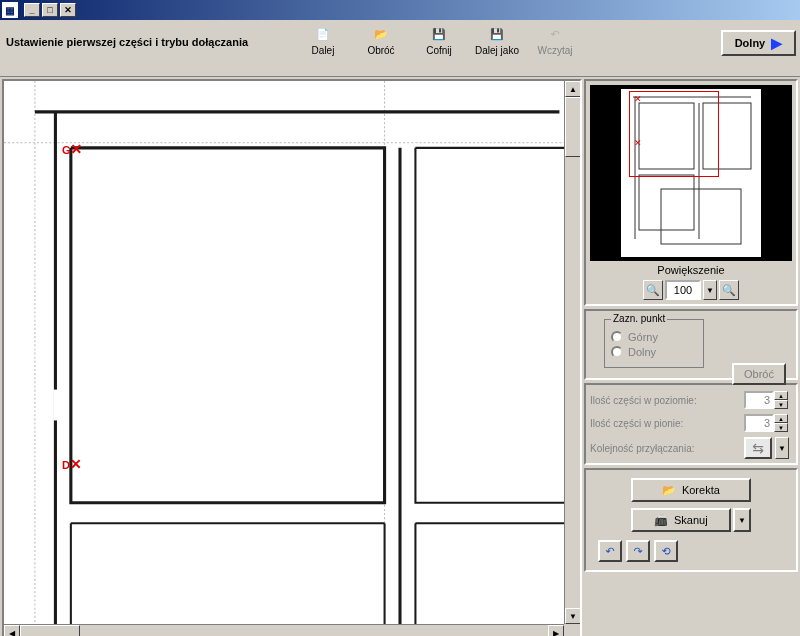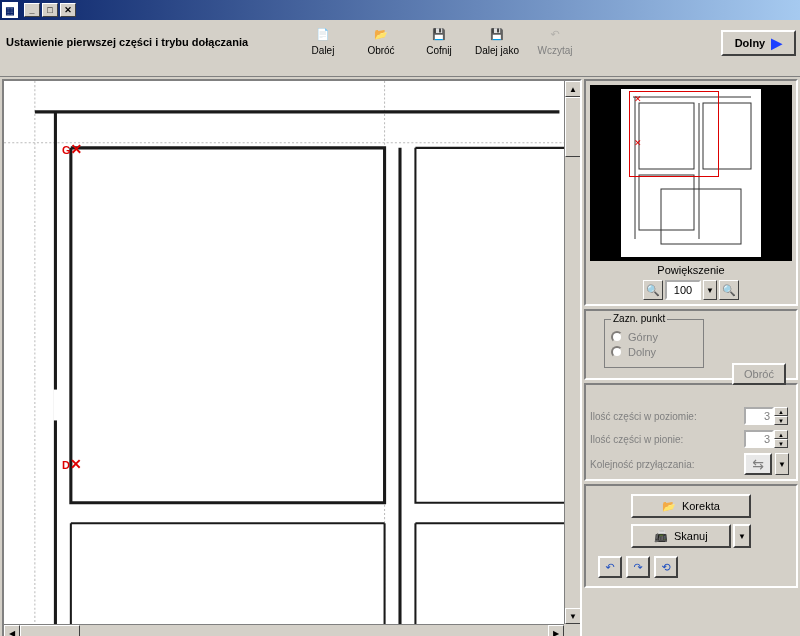"Ilość części w poziomie:" .nav-grid { margin-top: 18px -> 2px }
